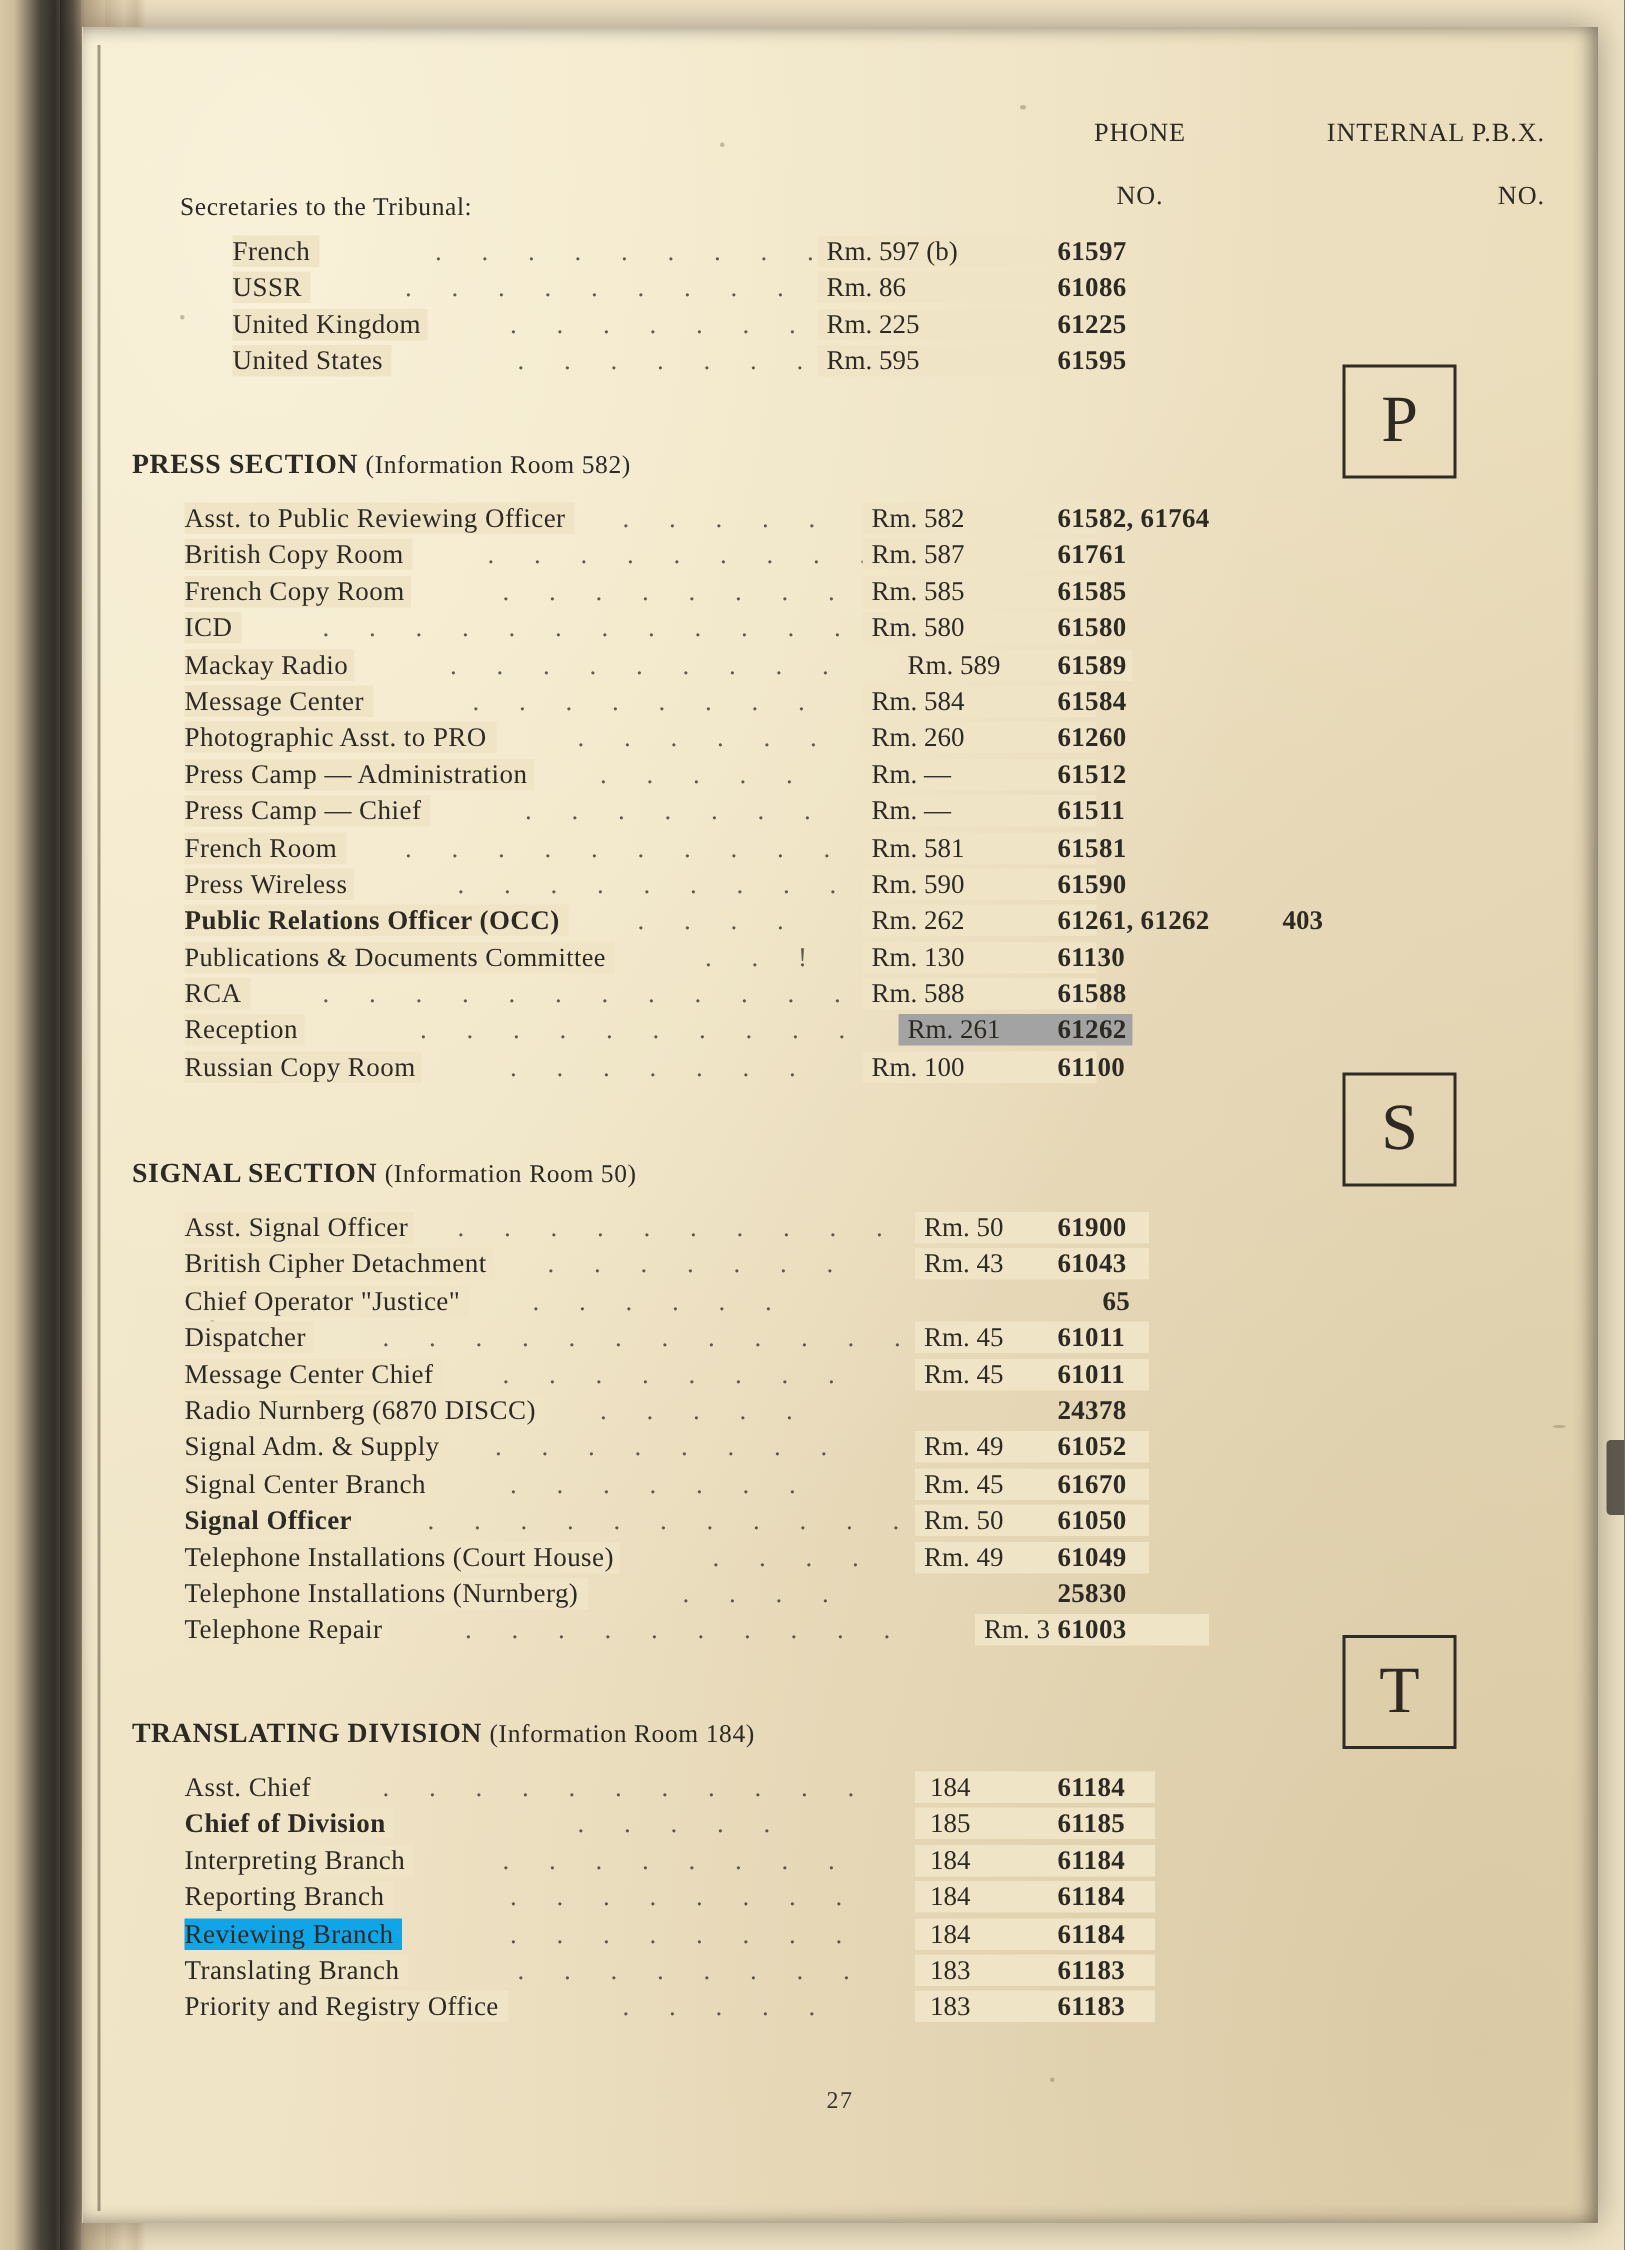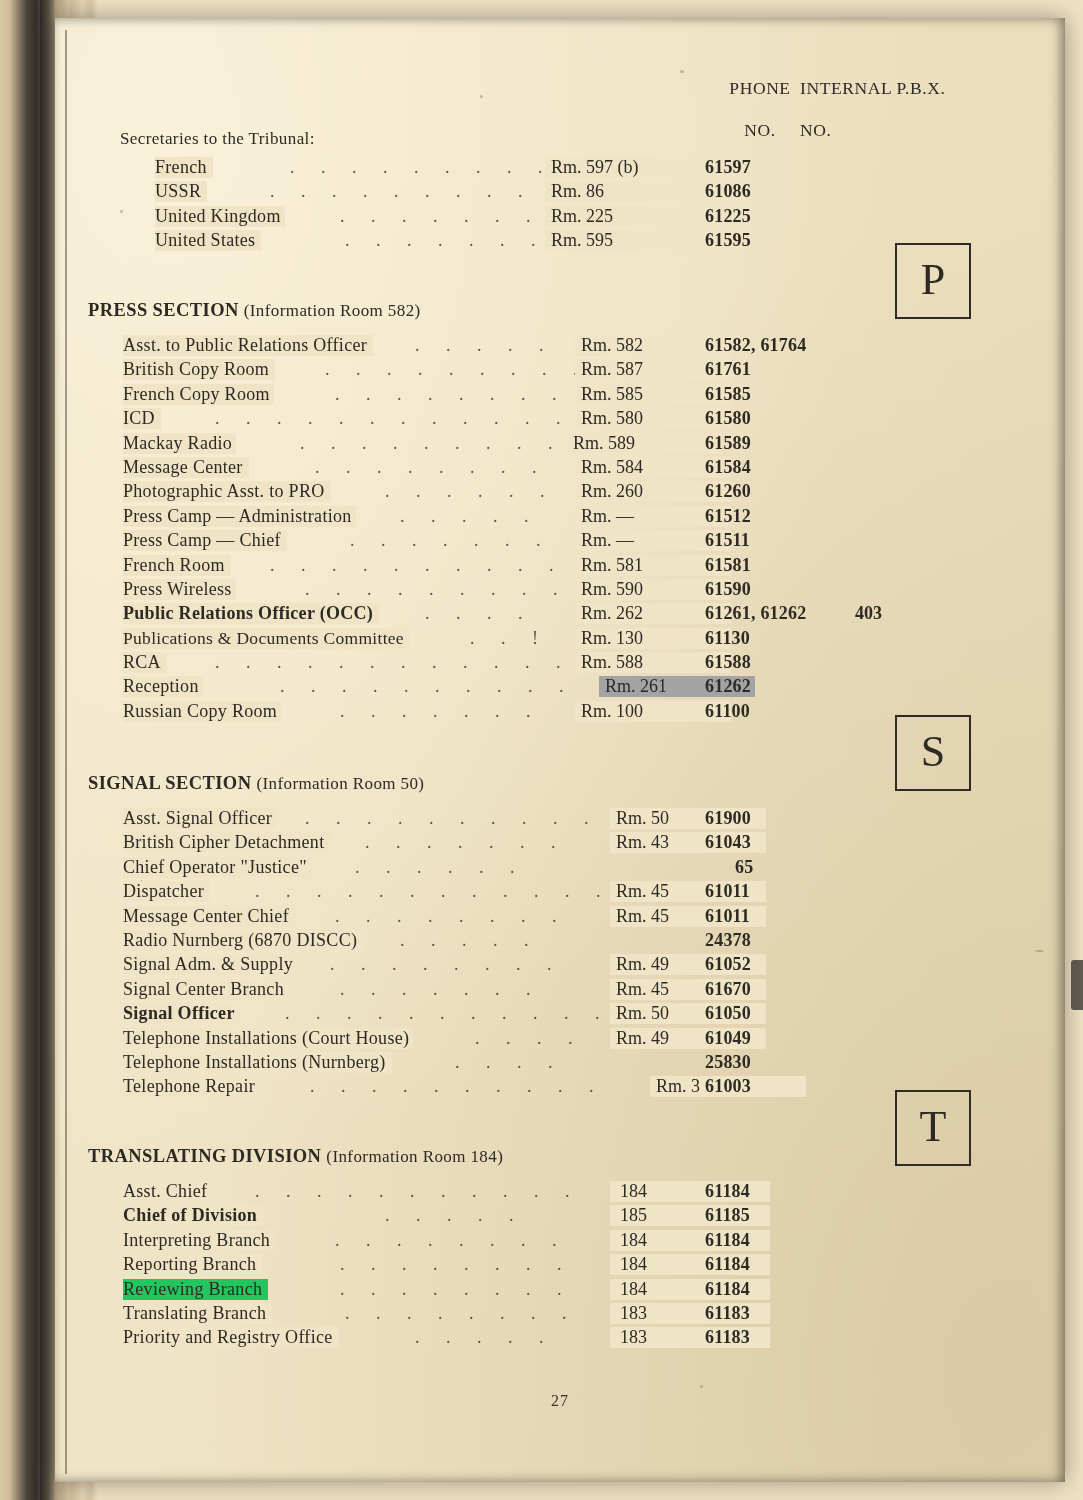"INTERNAL P.B.X." .col-heads .pbx { text-align: left -> right }
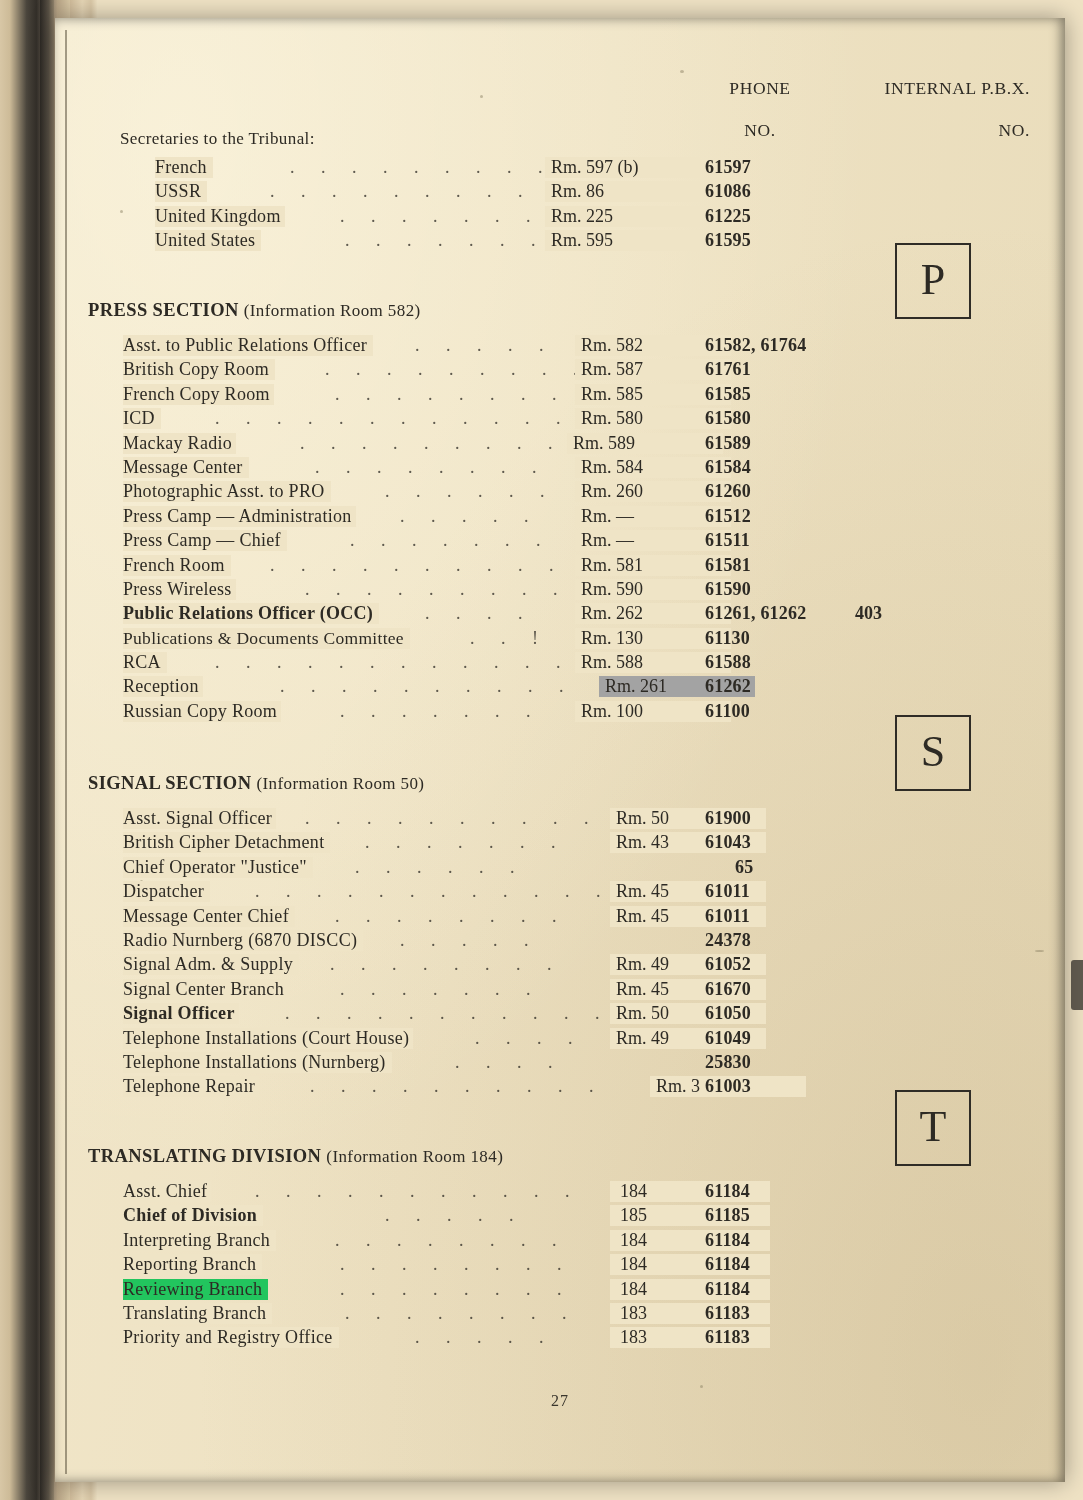"Asst. to Public Relations Officer" span.name { text: Relations -> Reviewing }
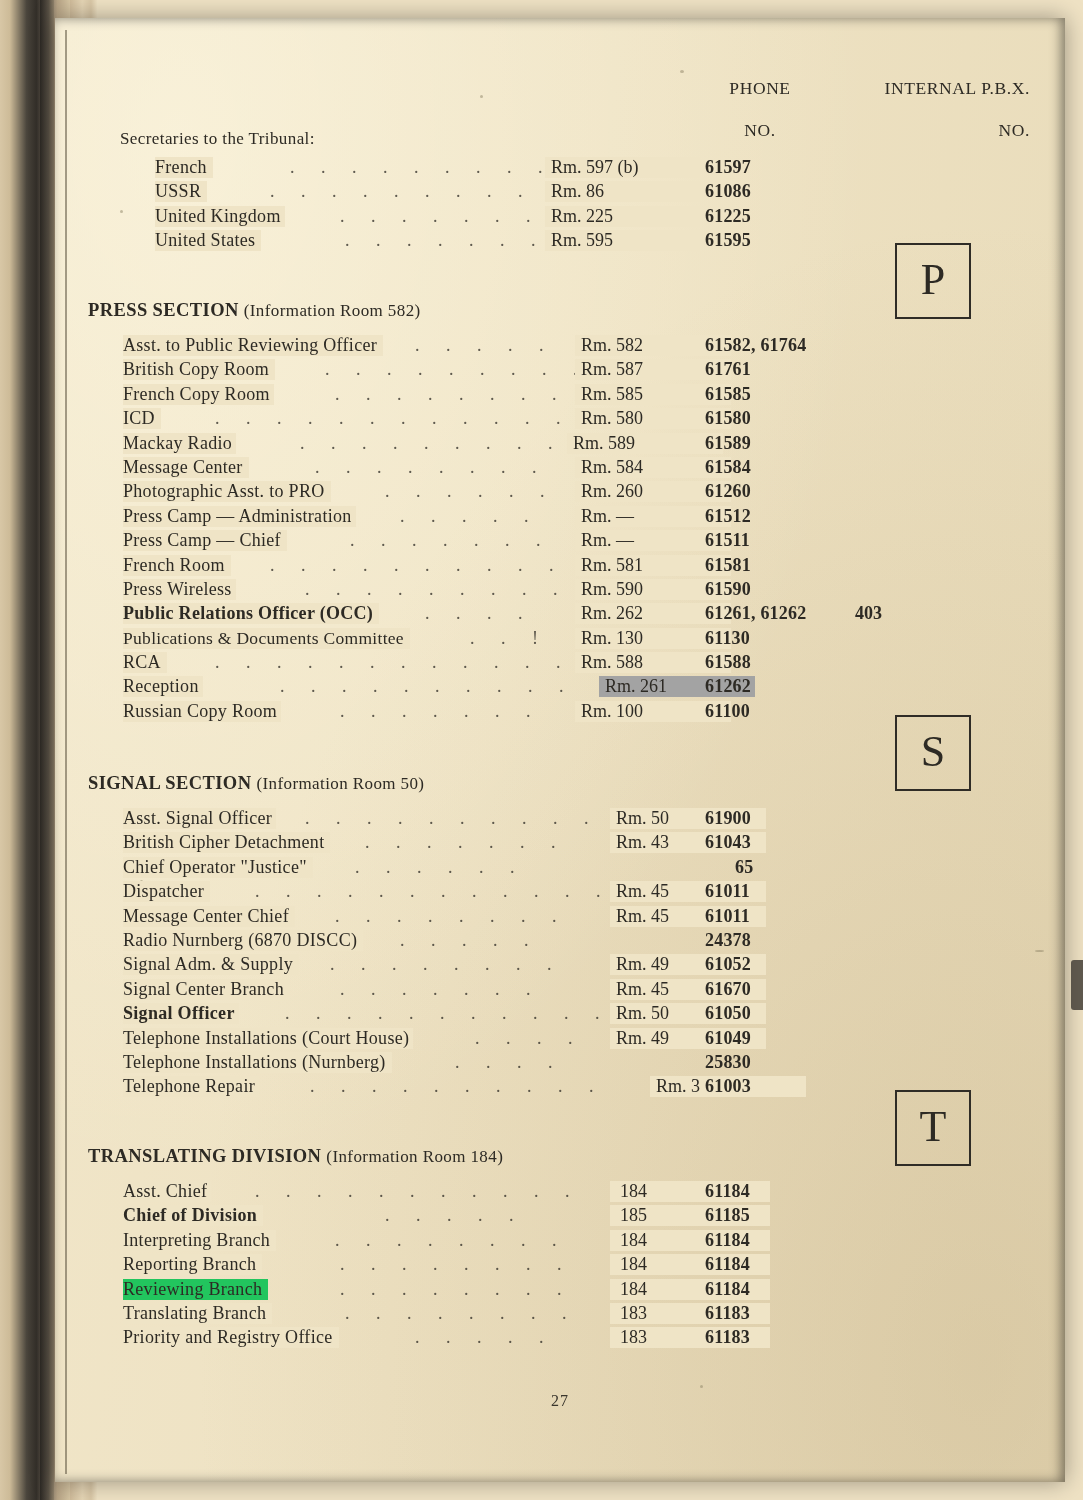"Rm. 589" span.room { left: 512px -> 544px }
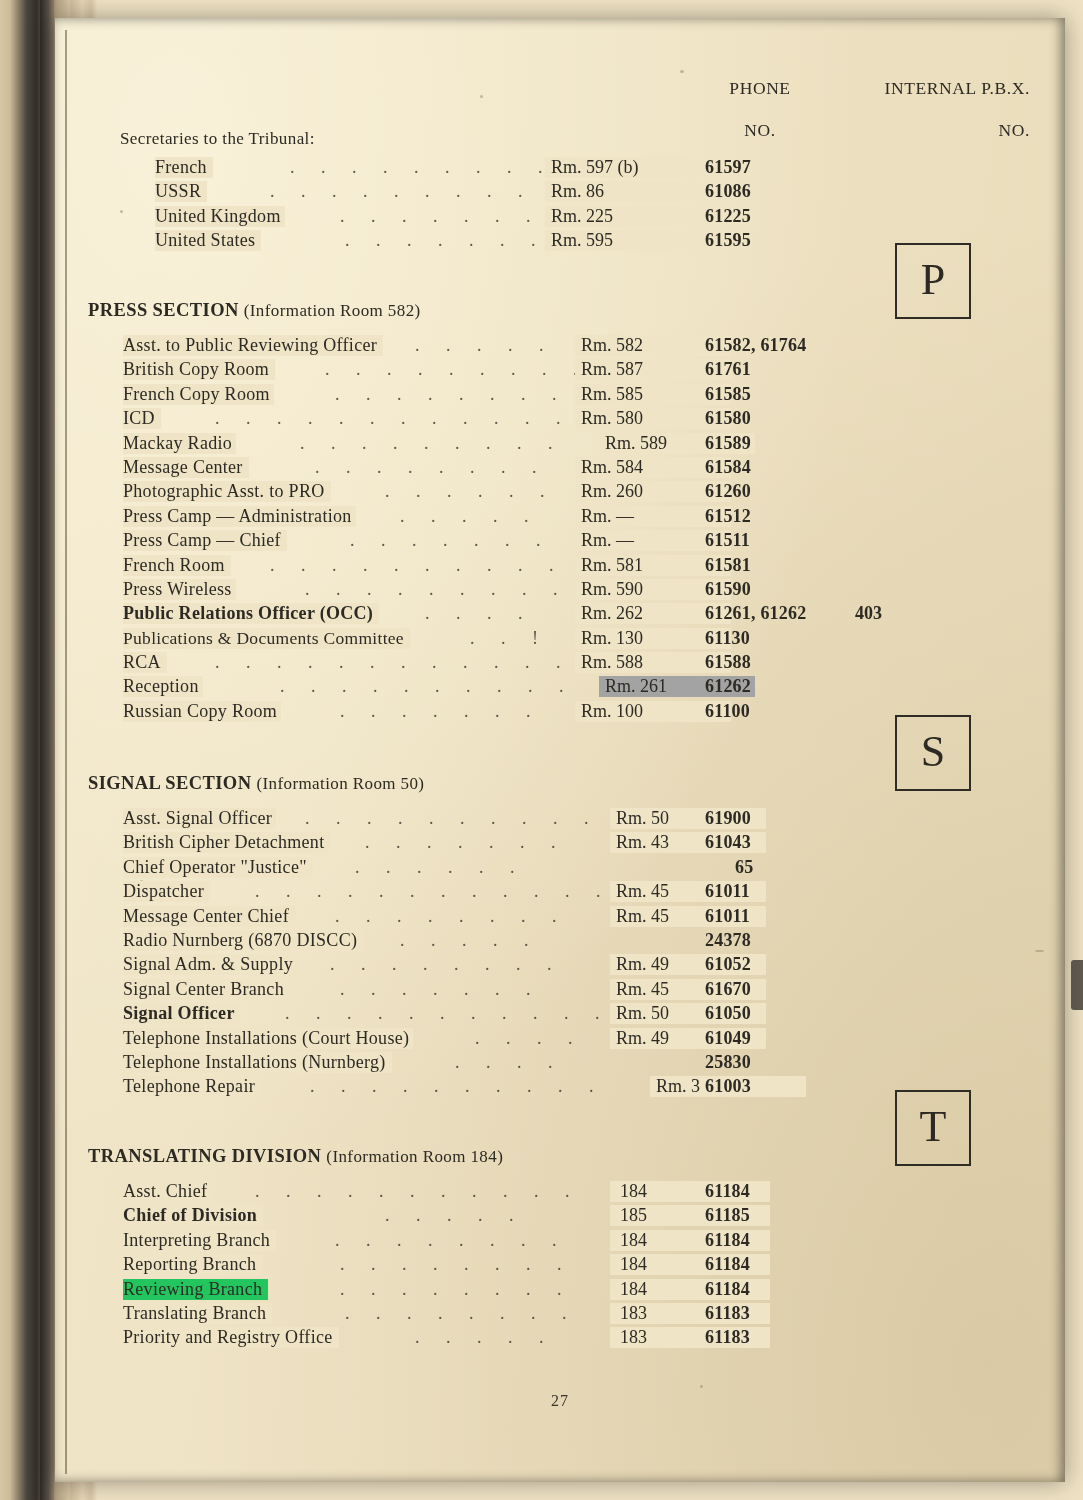"Reviewing Branch" span.name { background: #22c55e -> #0ea5e9 }
